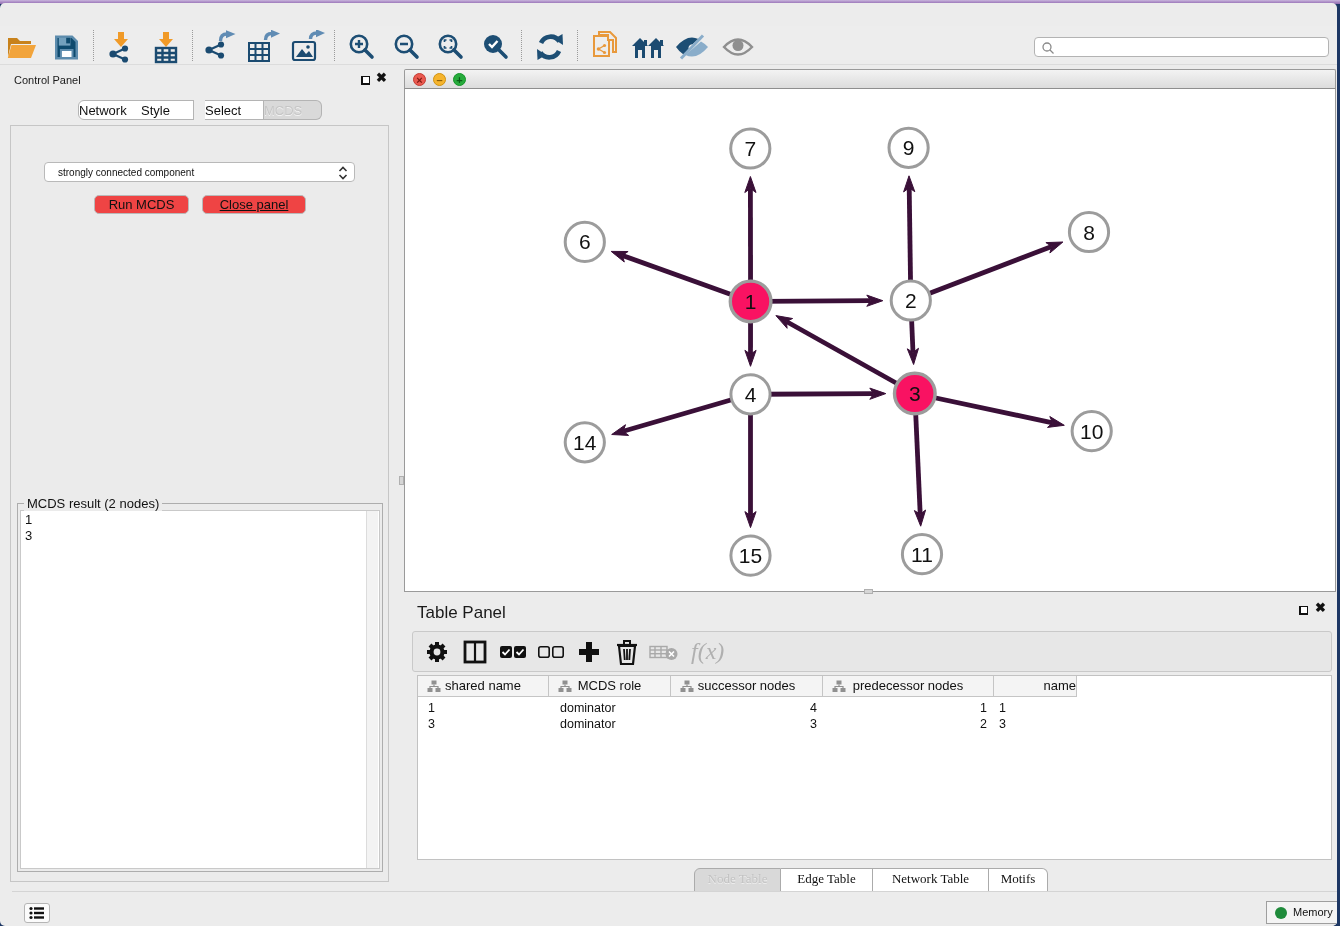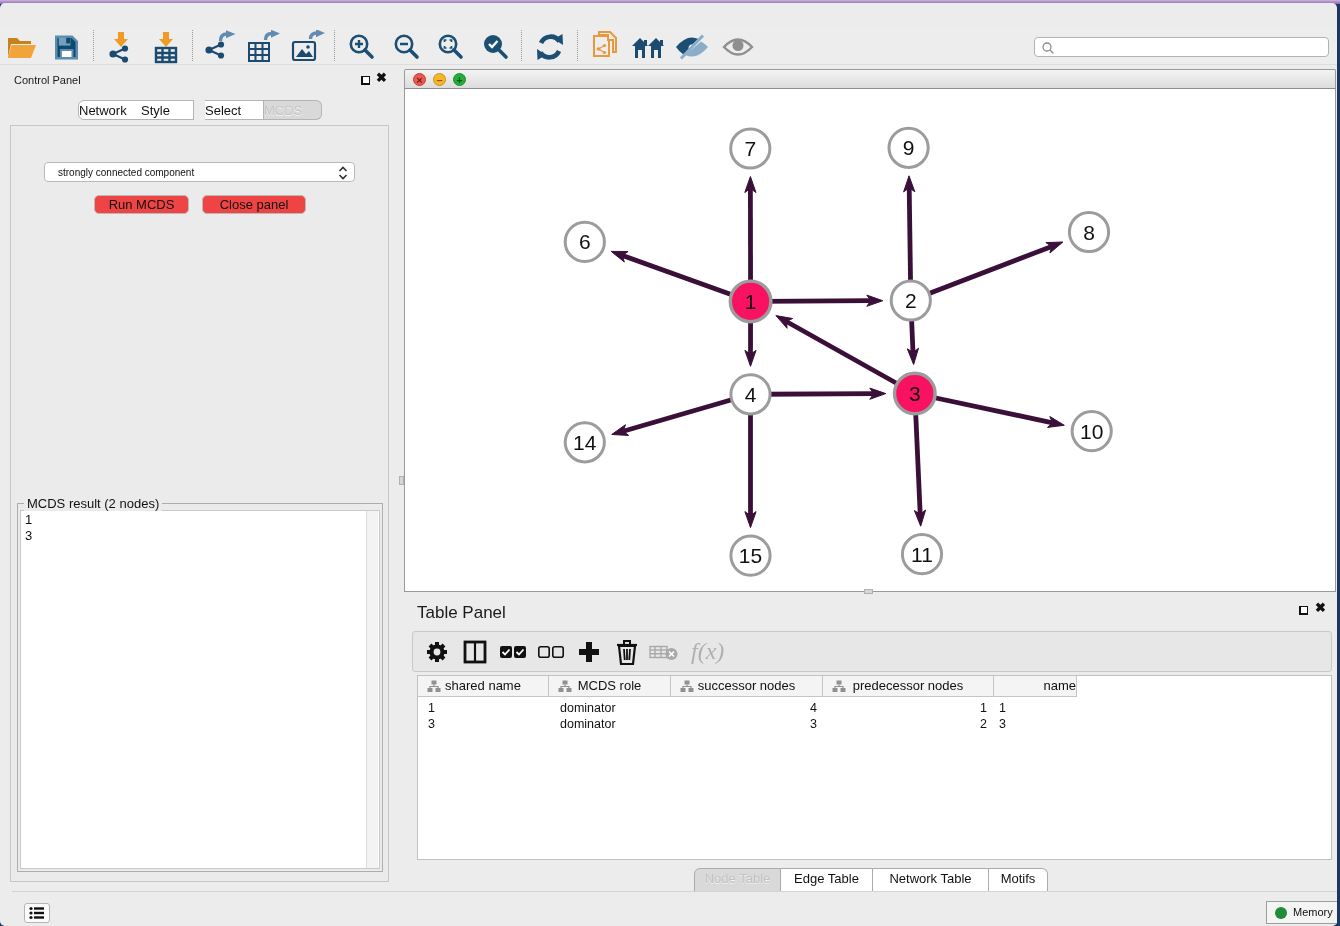"Close panel" div.btn { text-decoration: none -> underline }
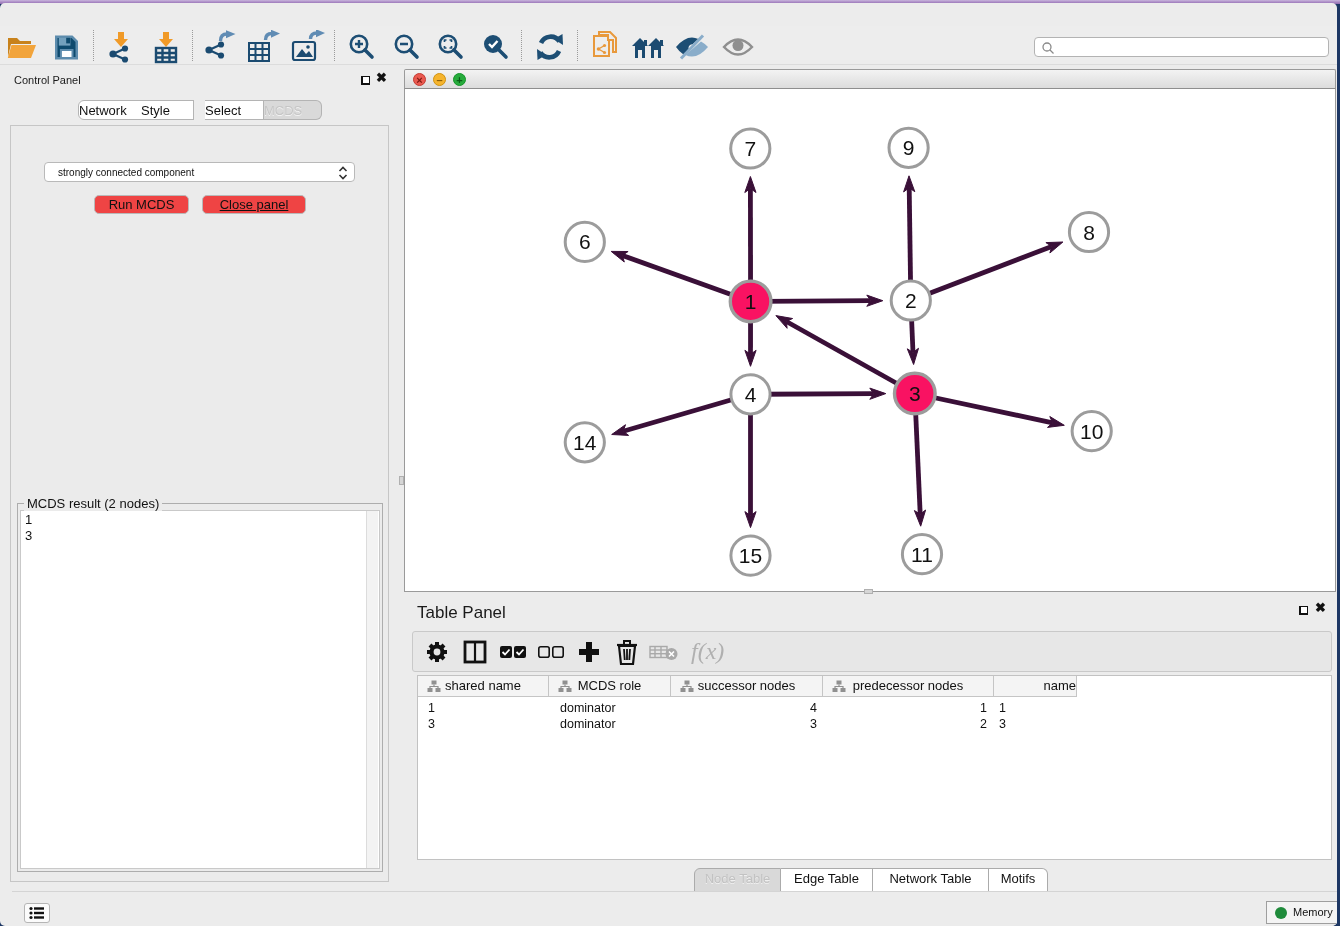"Node Table" .btab { font-family: none -> Liberation Serif, serif }
